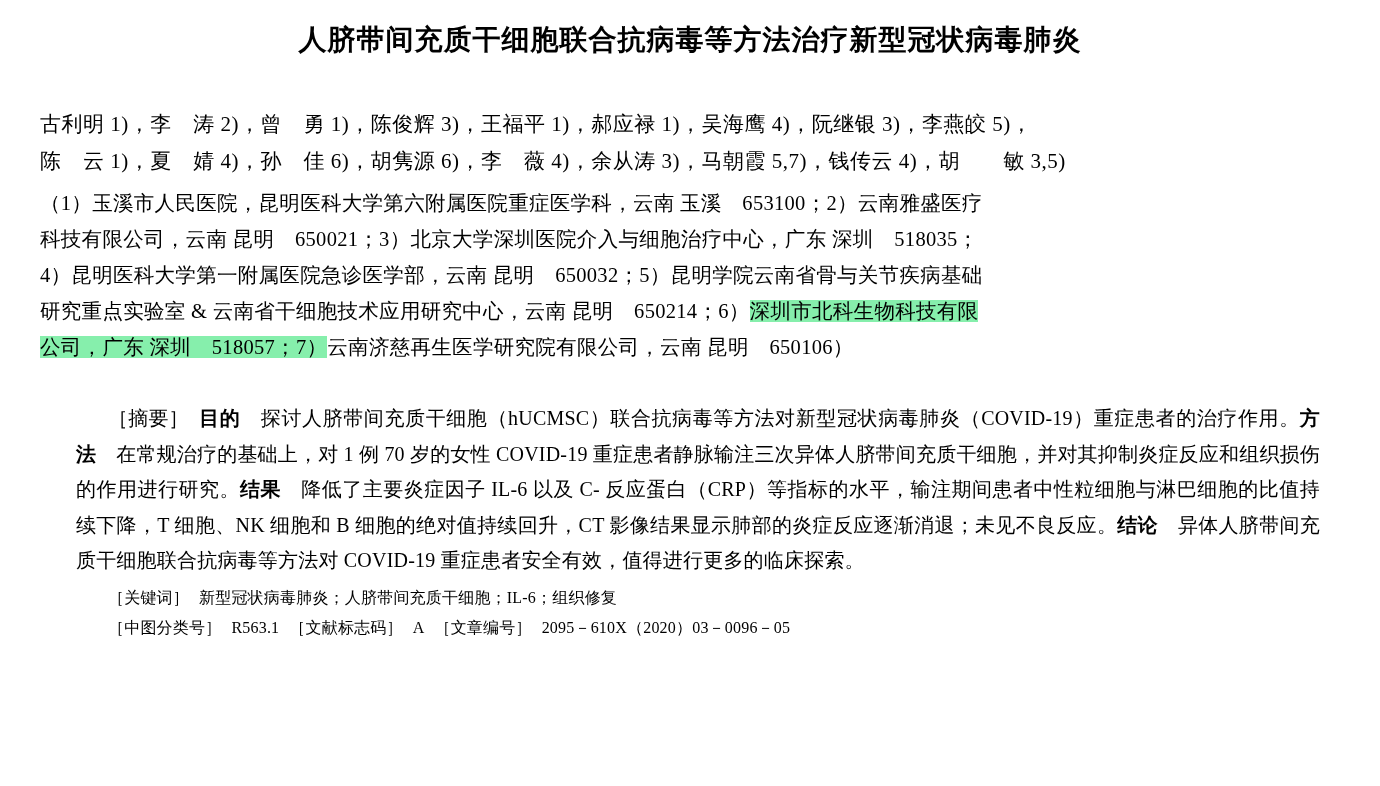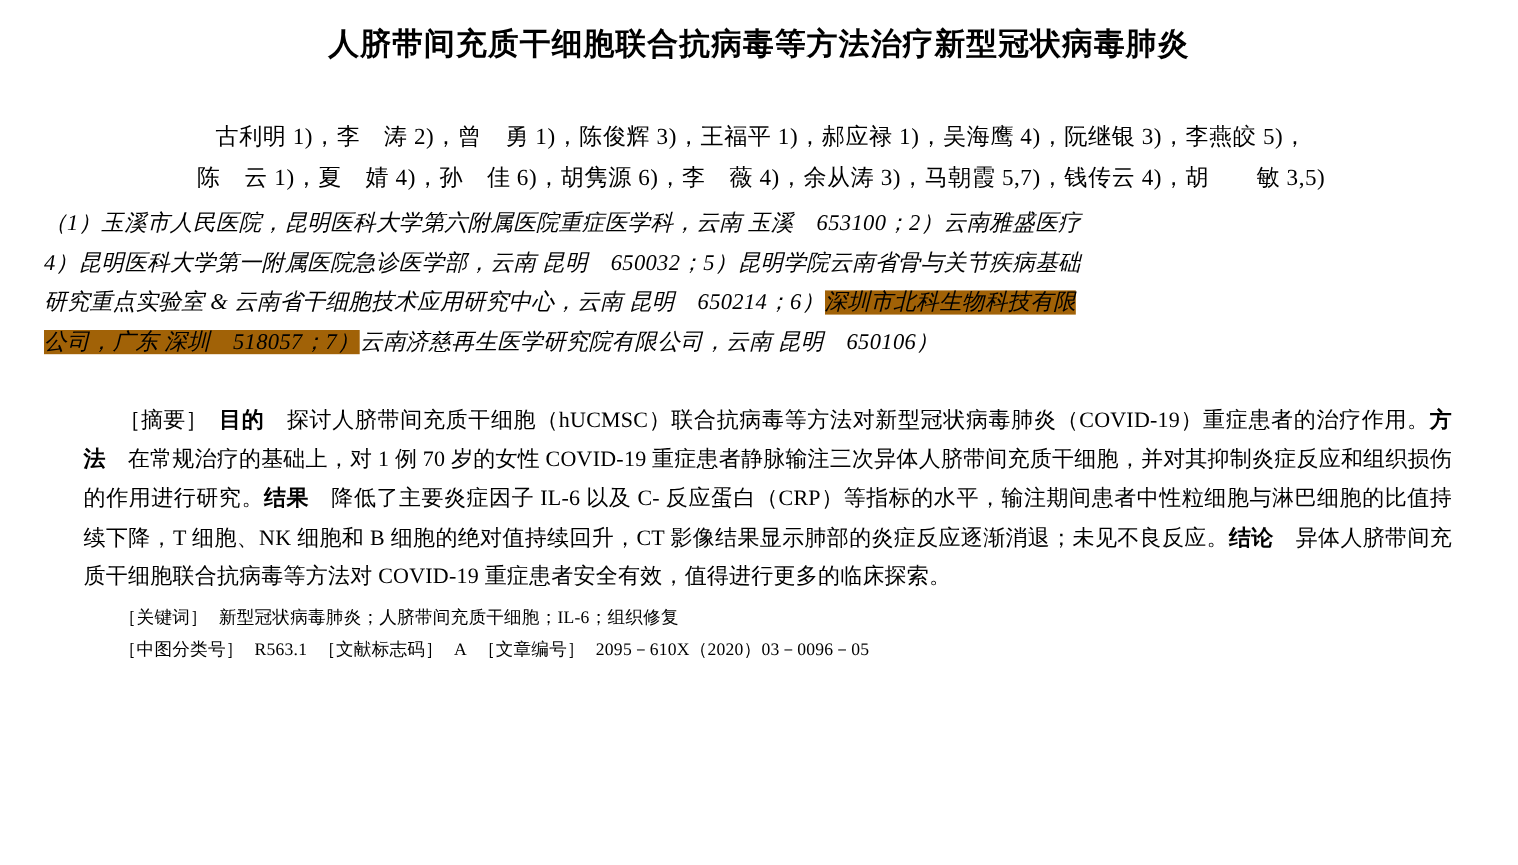"古利明 1)，李 涛 2)，曾 勇" .authors .ln { text-align: center -> none }
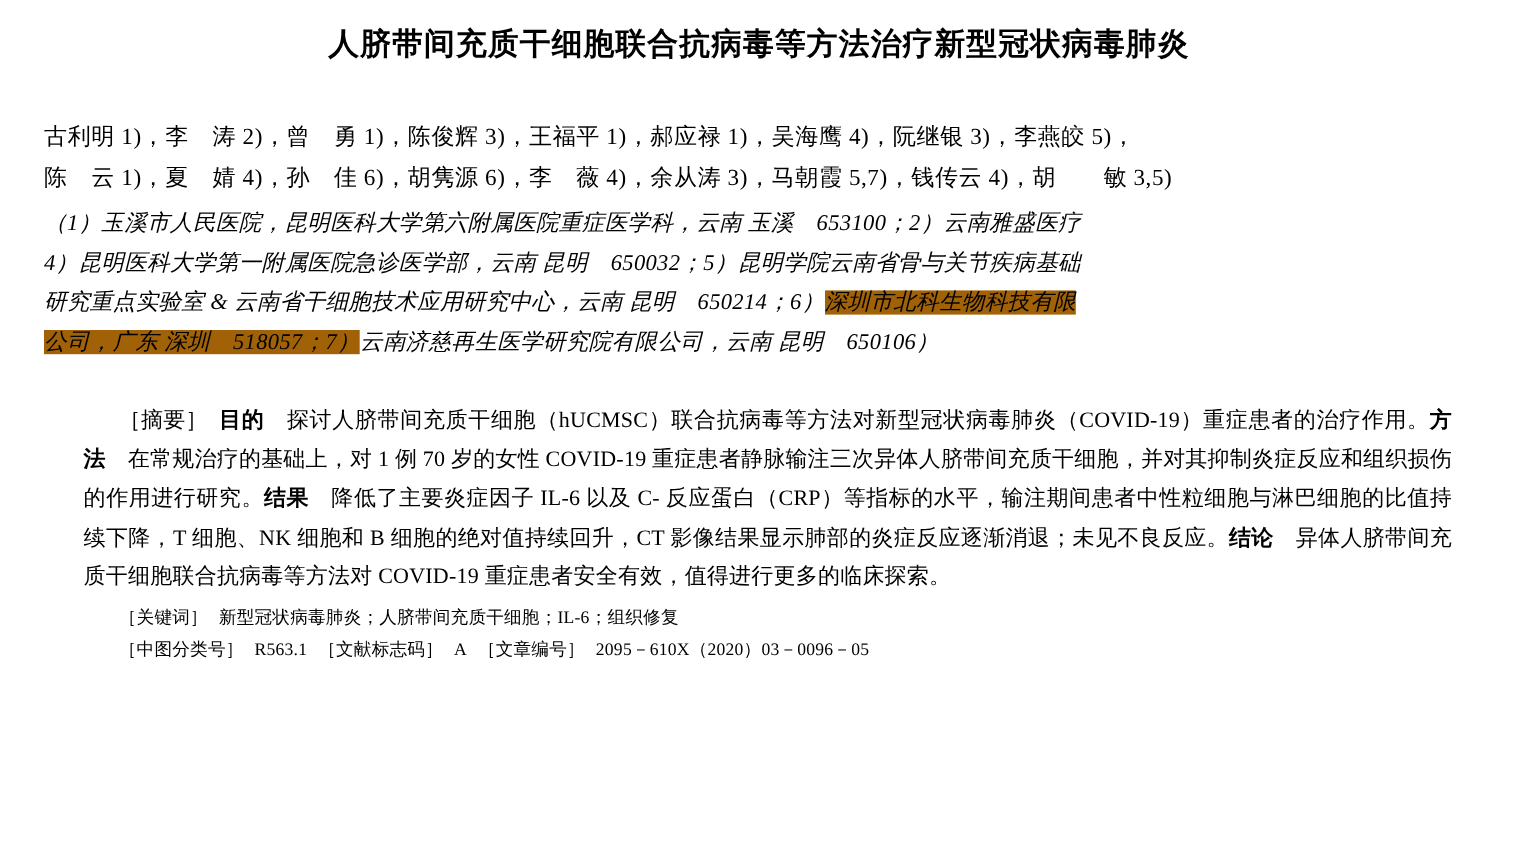"（1）玉溪市人民医院，昆明医科大学第六附属医院重症医学科，云南 玉溪" .affil { font-style: italic -> none }
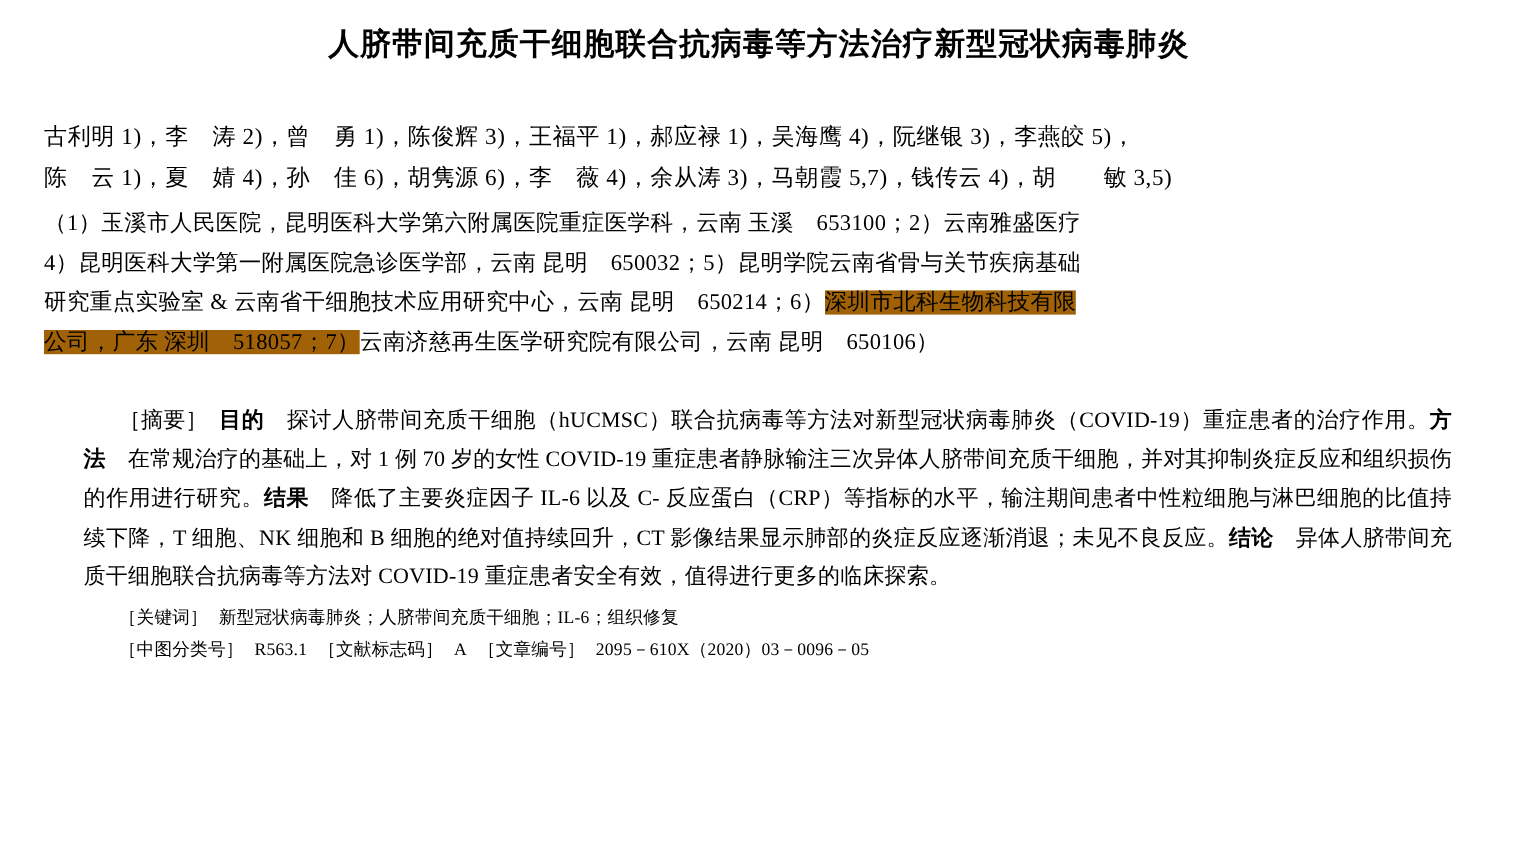"科技有限公司，云南 昆明" div { html: none -> <div>科技有限公司，云南 昆明 650021；3）北京大学深圳医院介入与细胞治疗中心，广东 深圳 518035；</div> }
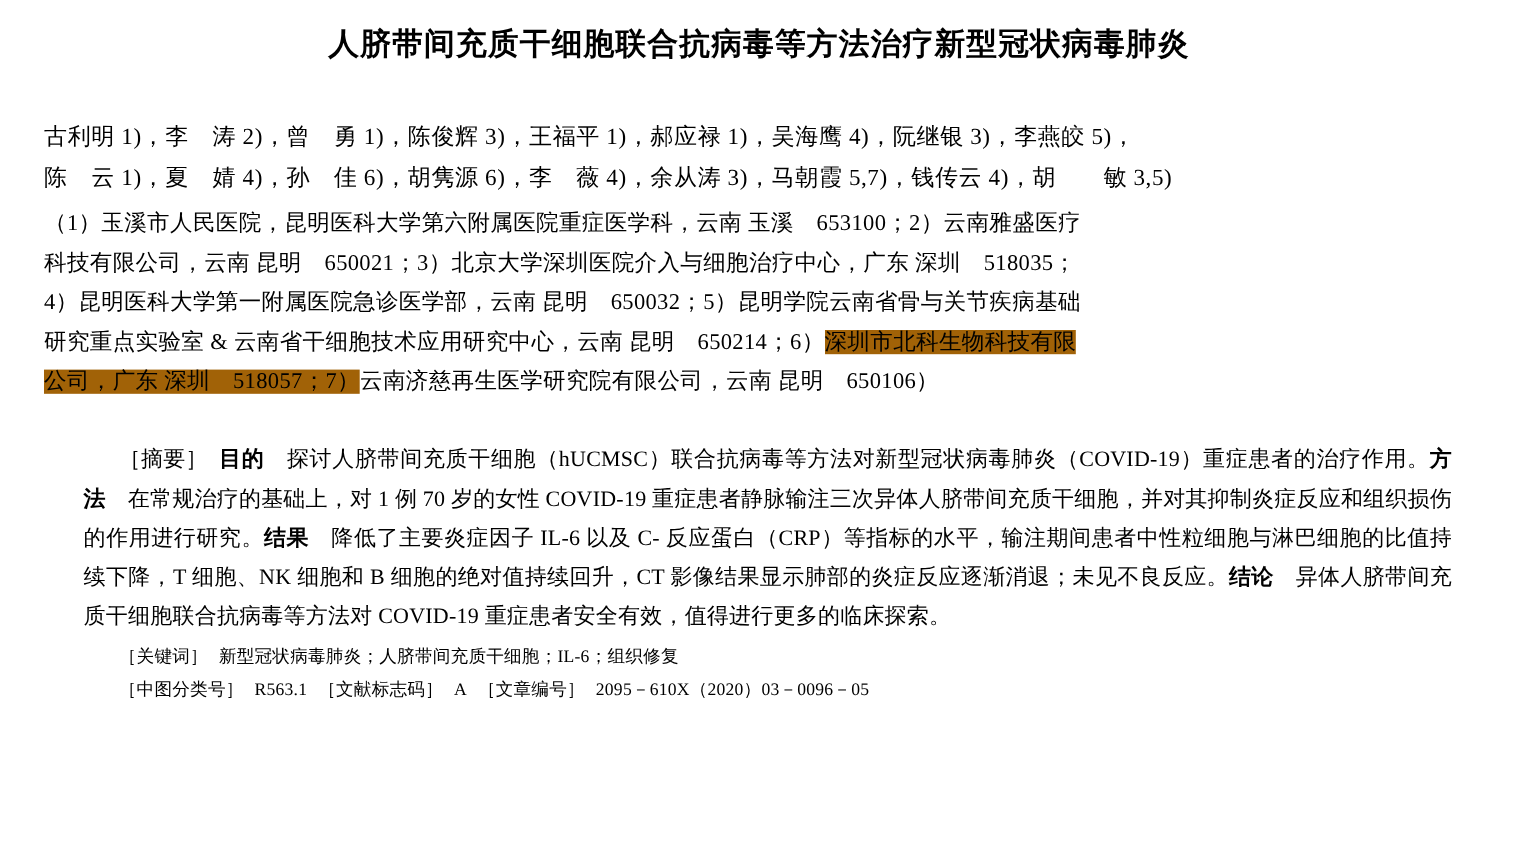"深圳市北科生物科技有限" .hl { background: #a16207 -> #86efac }
